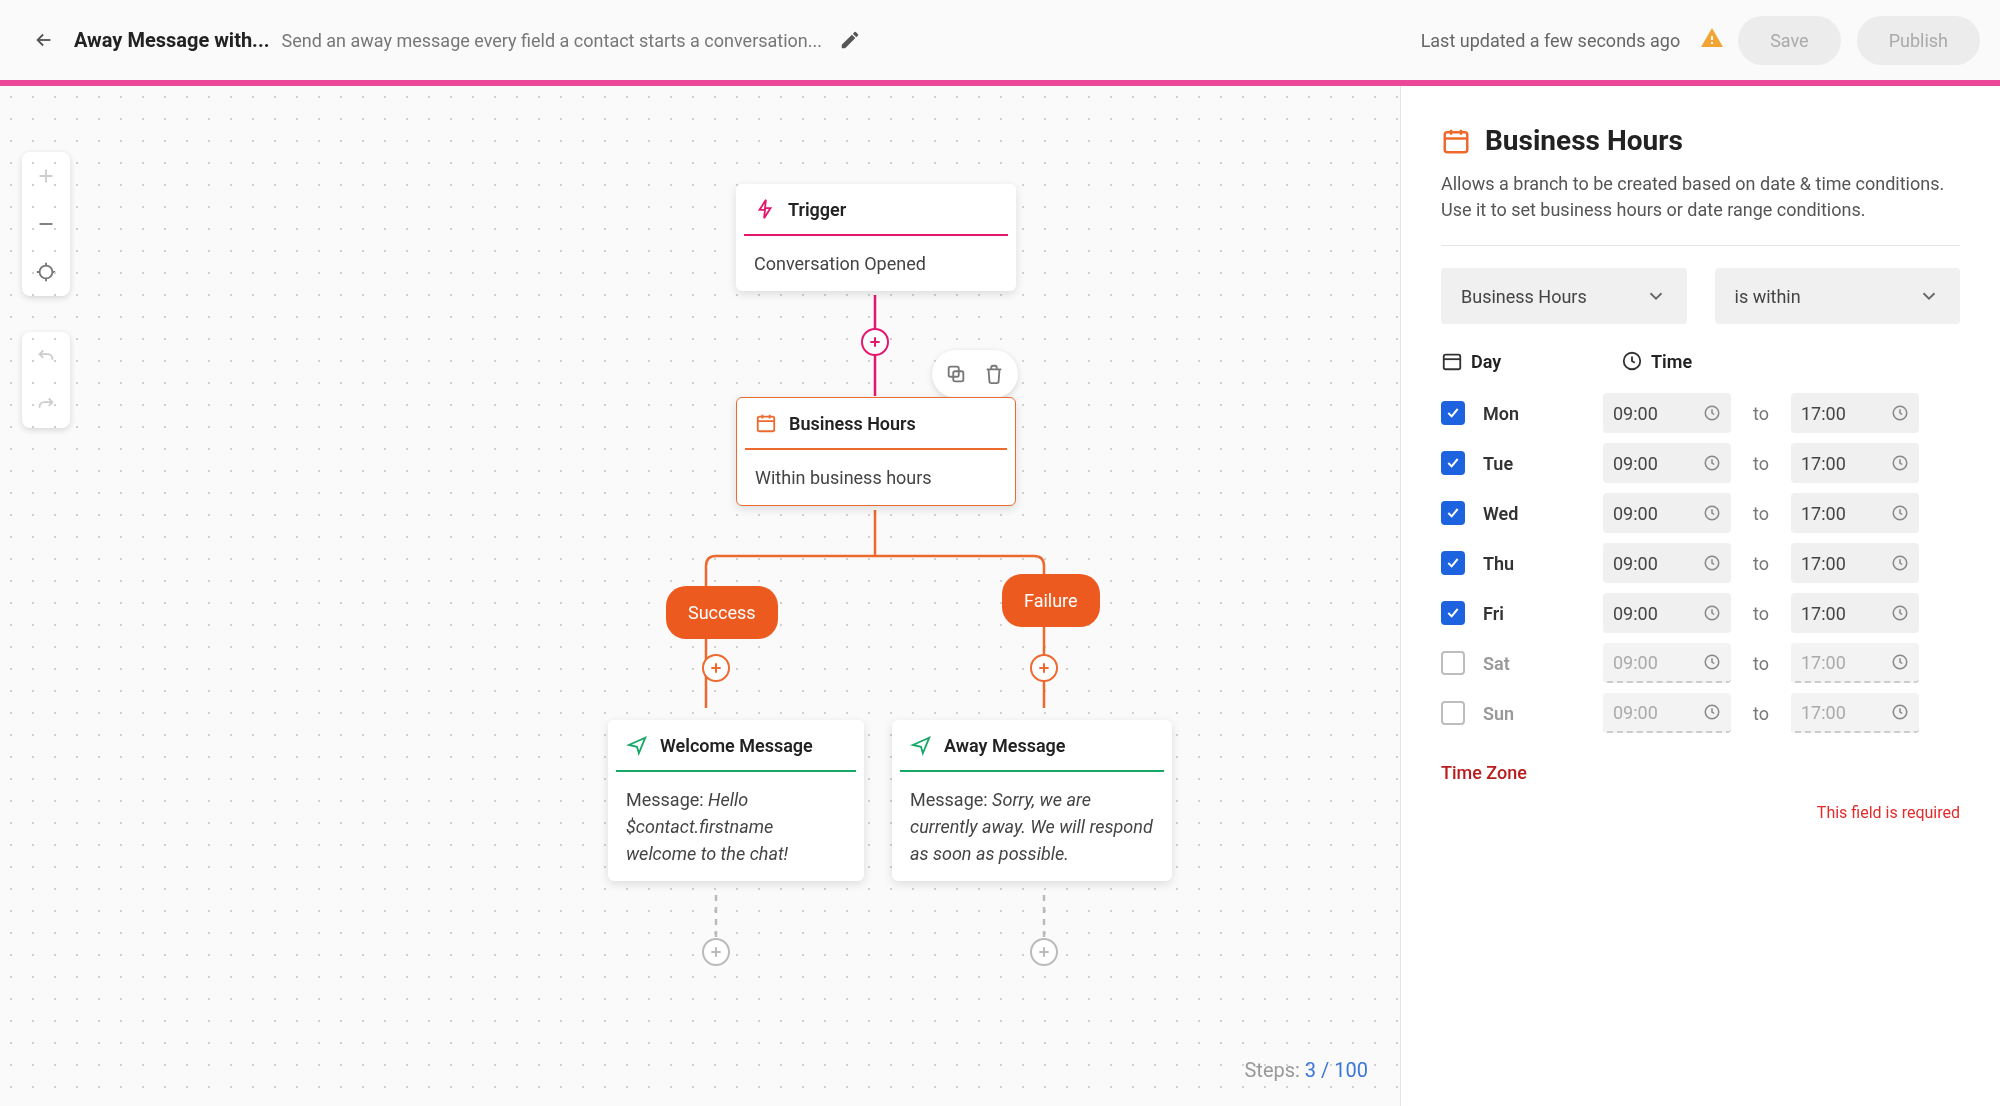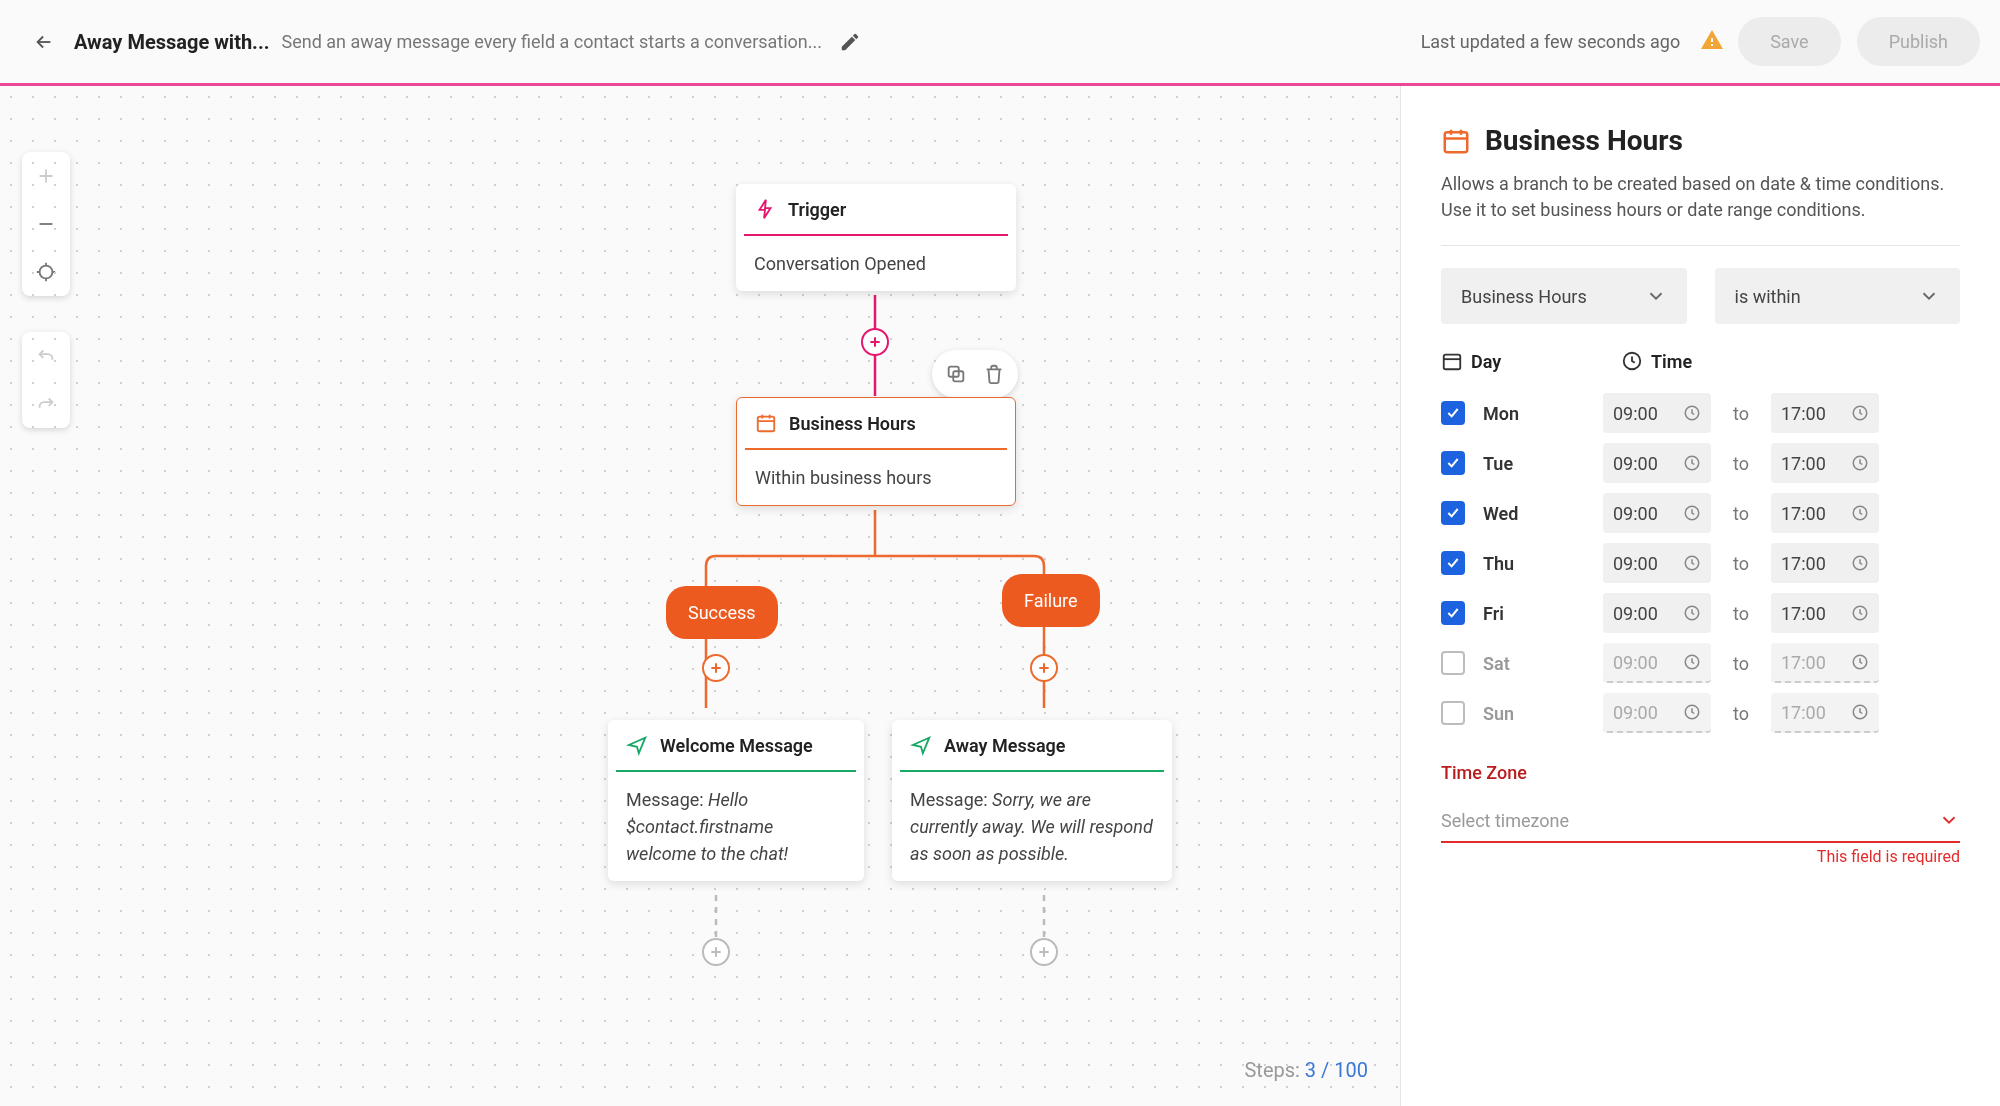"Away Message with..." .topbar { border-bottom: 3px solid #ec4899 -> 6px solid #ec4899 }
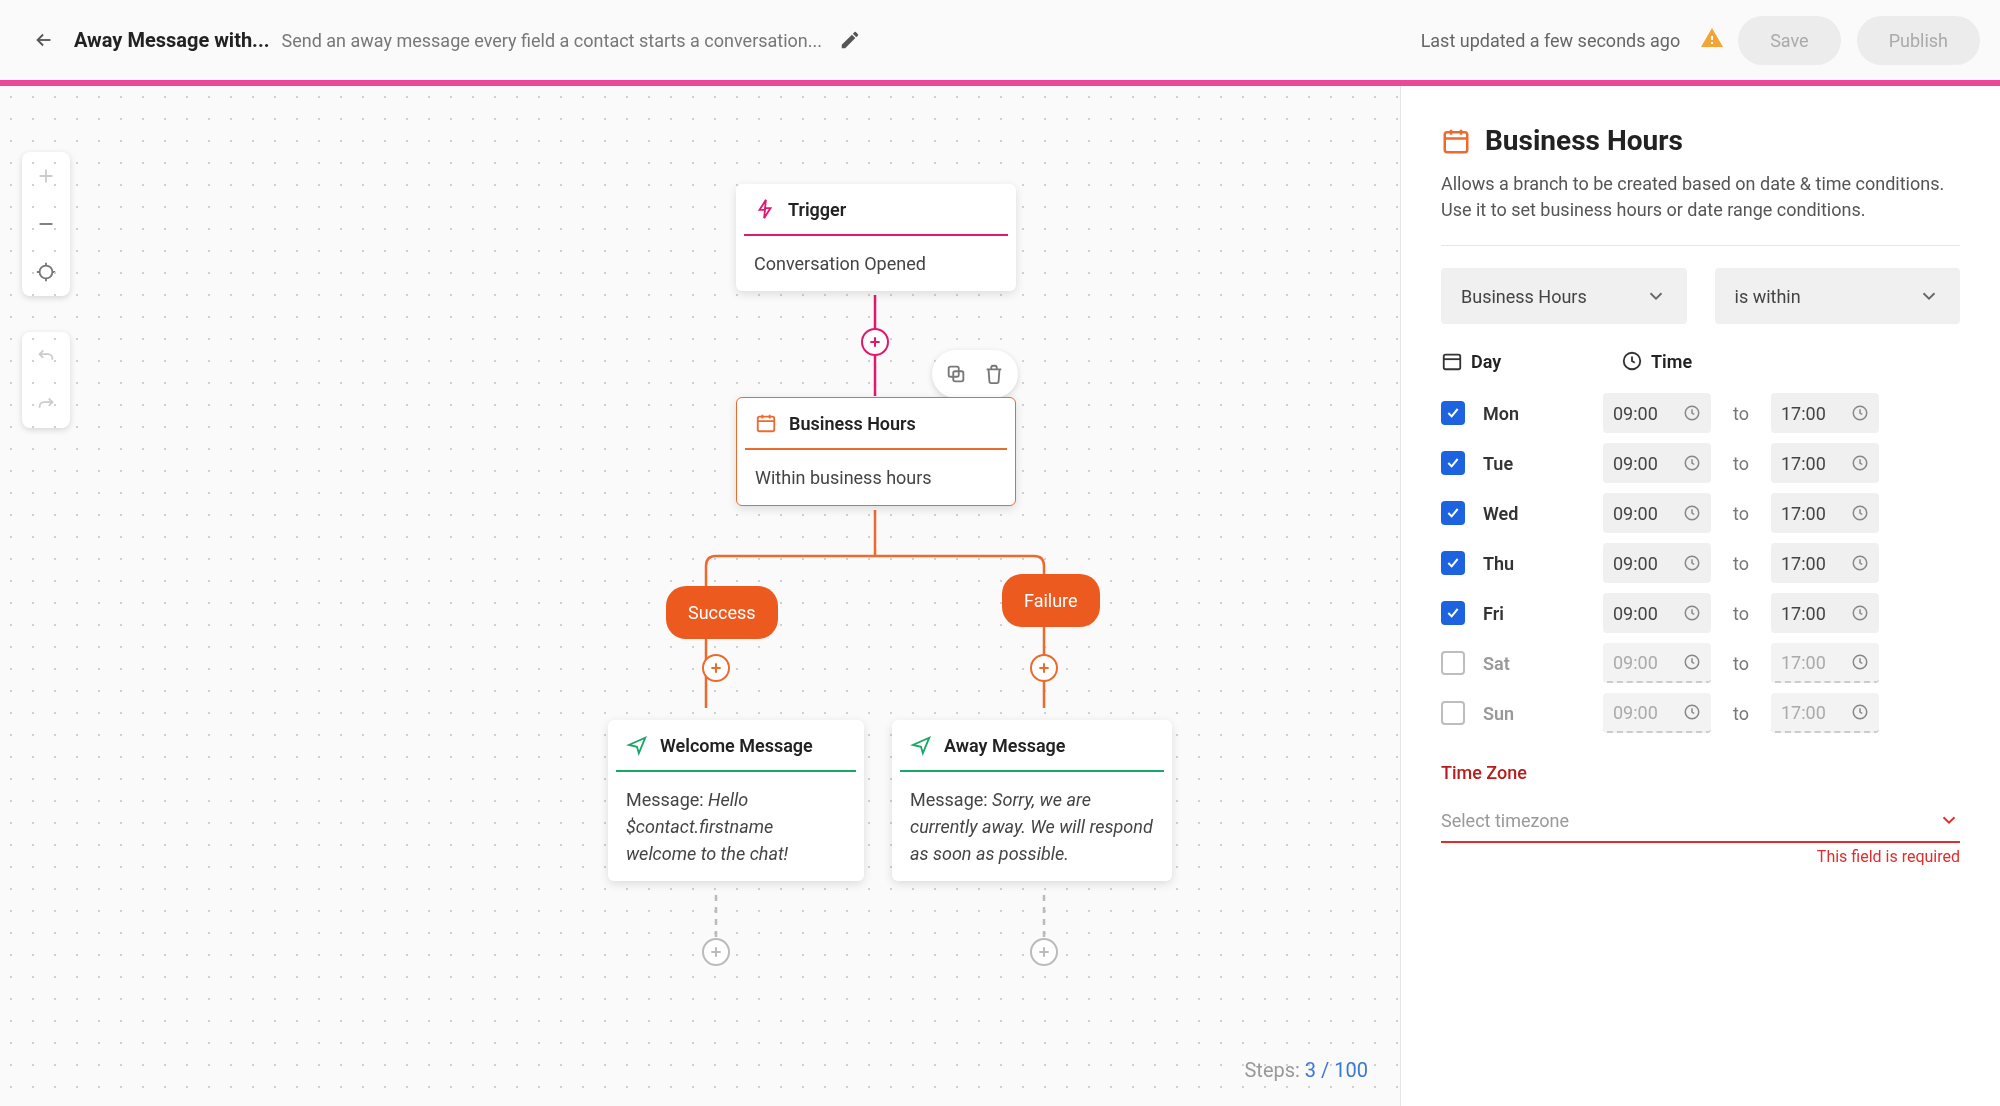"09:00" .time-box { width: 108px -> 128px }
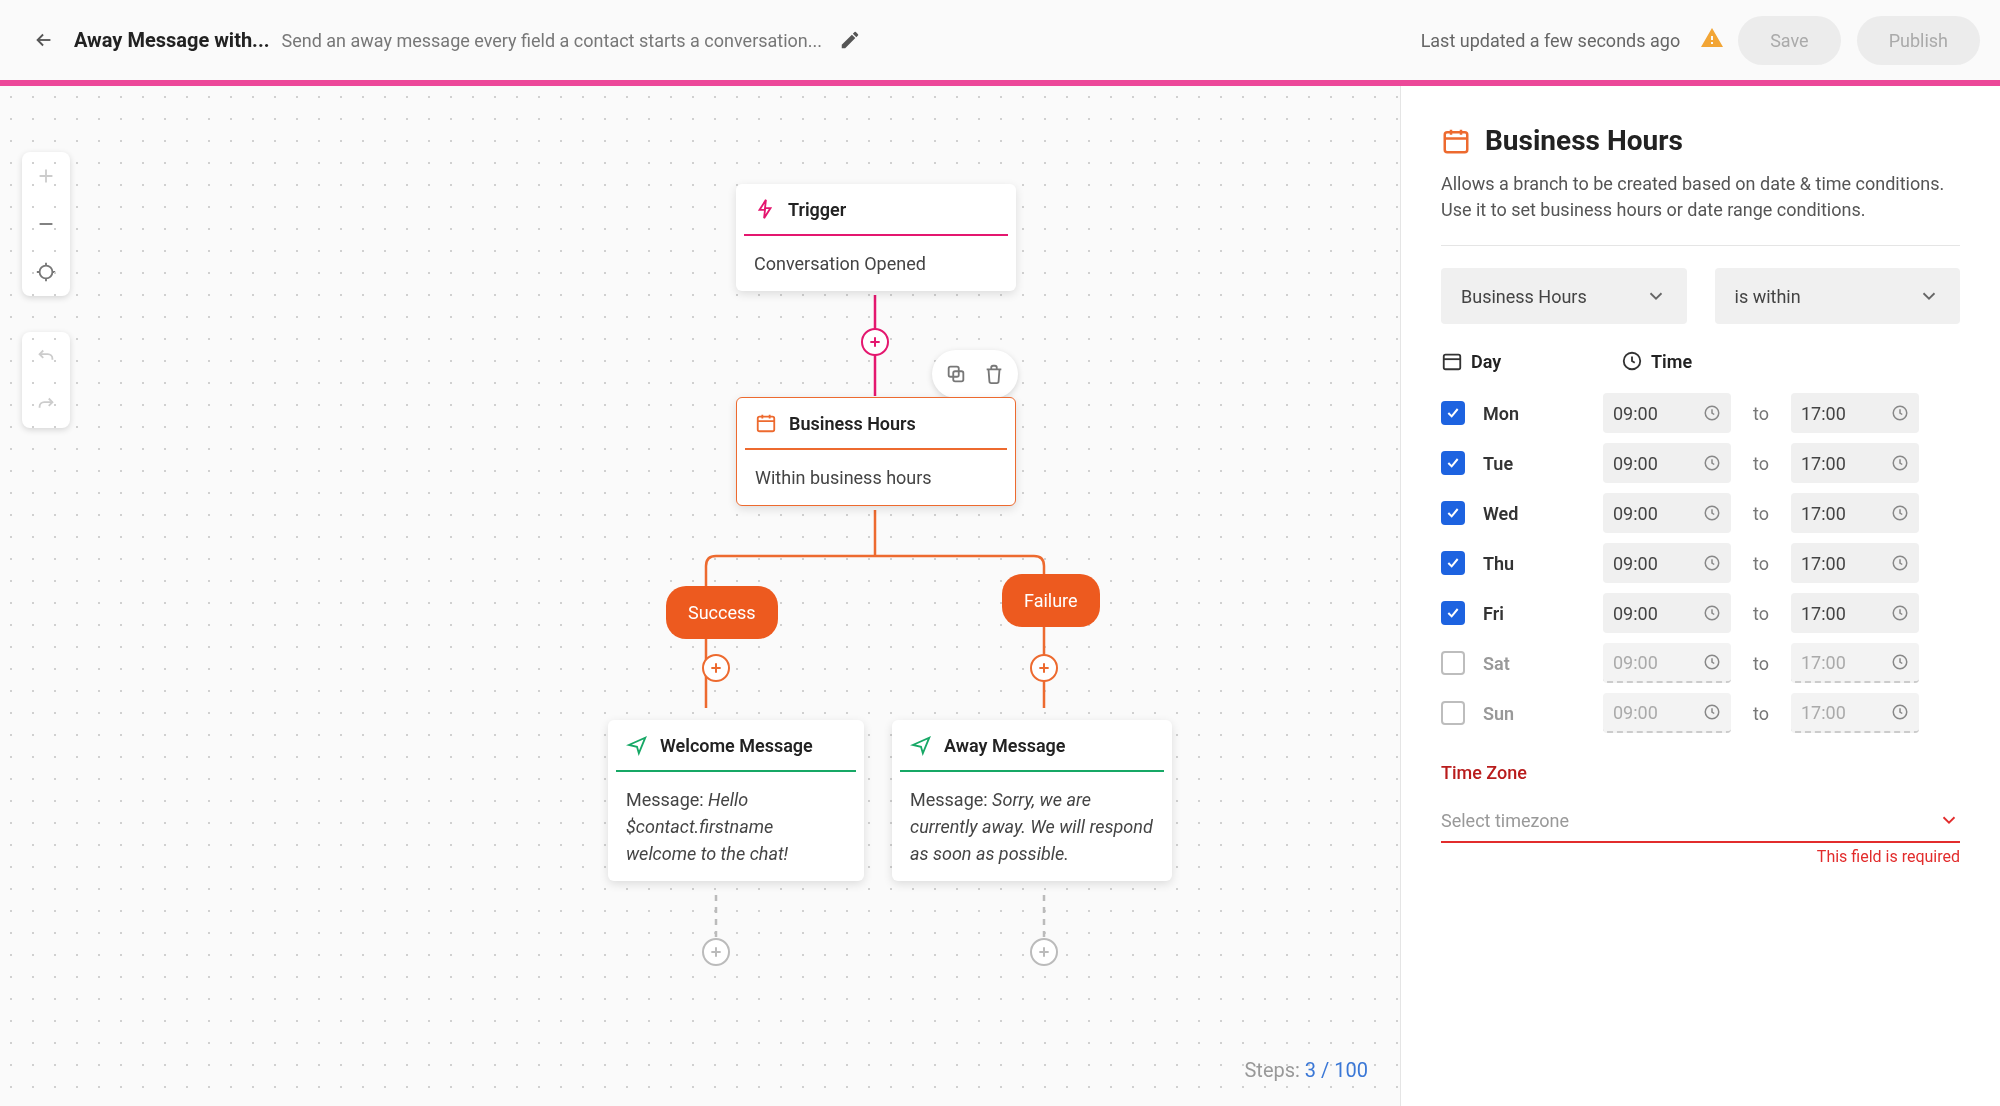"Select timezone" div.tz-field { html: <div> <span>Select timezone</span> <svg> <path></path> </svg> </div> -> none }
